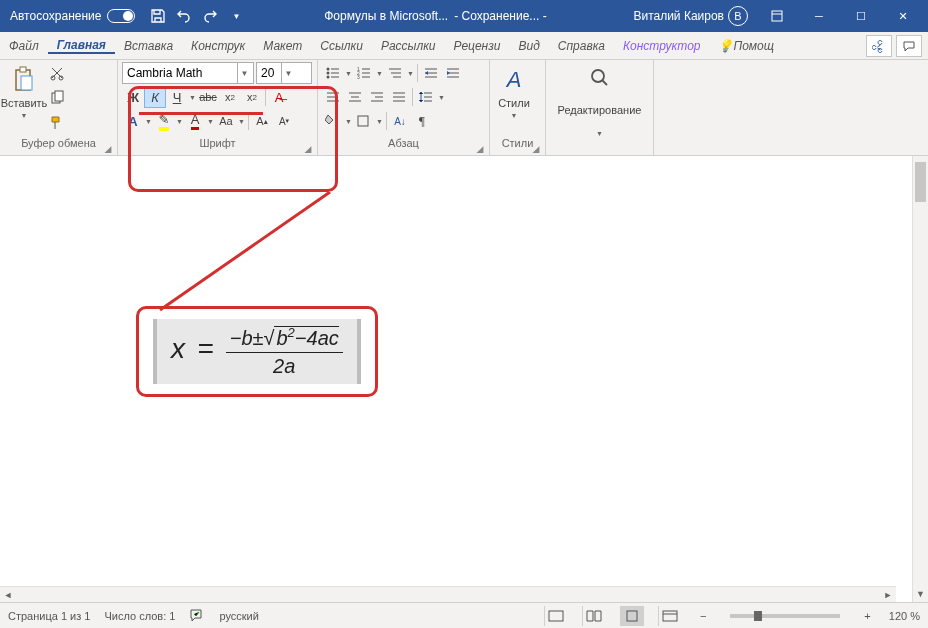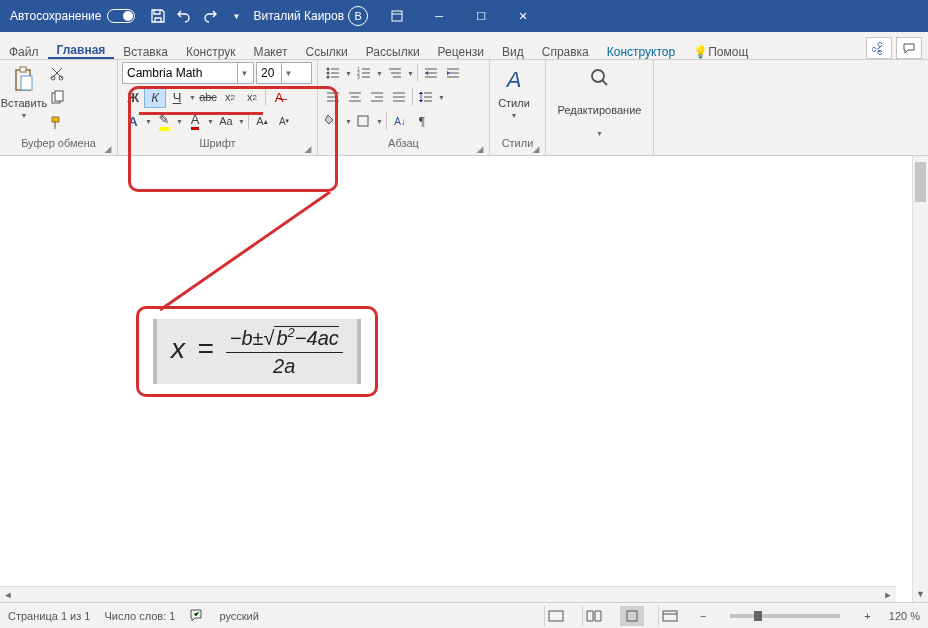"Формулы в Microsoft..." div.title-text { html: none -> <div> <span>Формулы в Microsoft...</span> <span>- <span>Сохранение...</span> -</span> </div> }
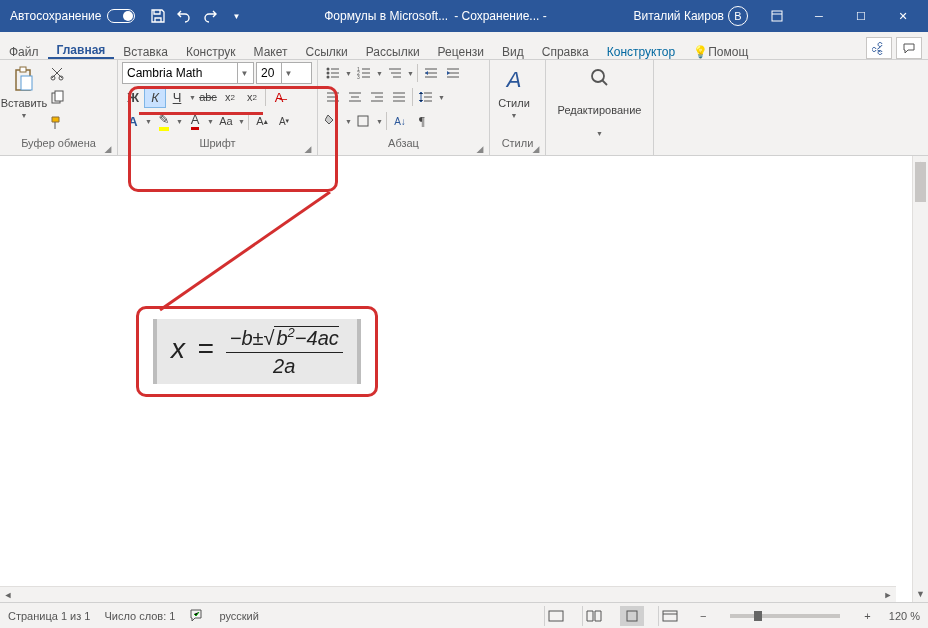"Файл" .tabrow { align-items: flex-end -> center; font-style: none -> italic }
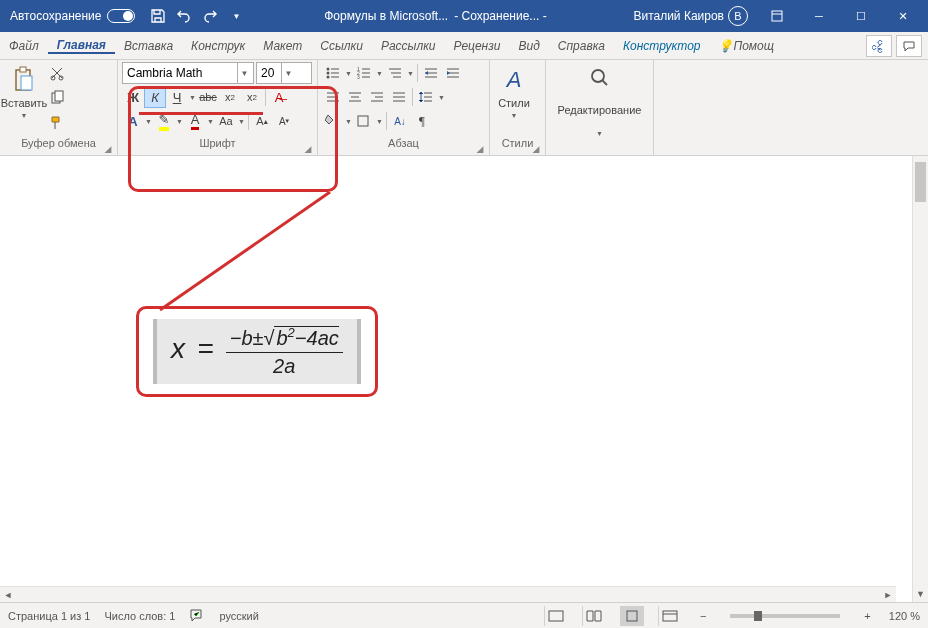"Конструктор" .tab.ctx { color: #0369a1 -> #8b5cf6 }
